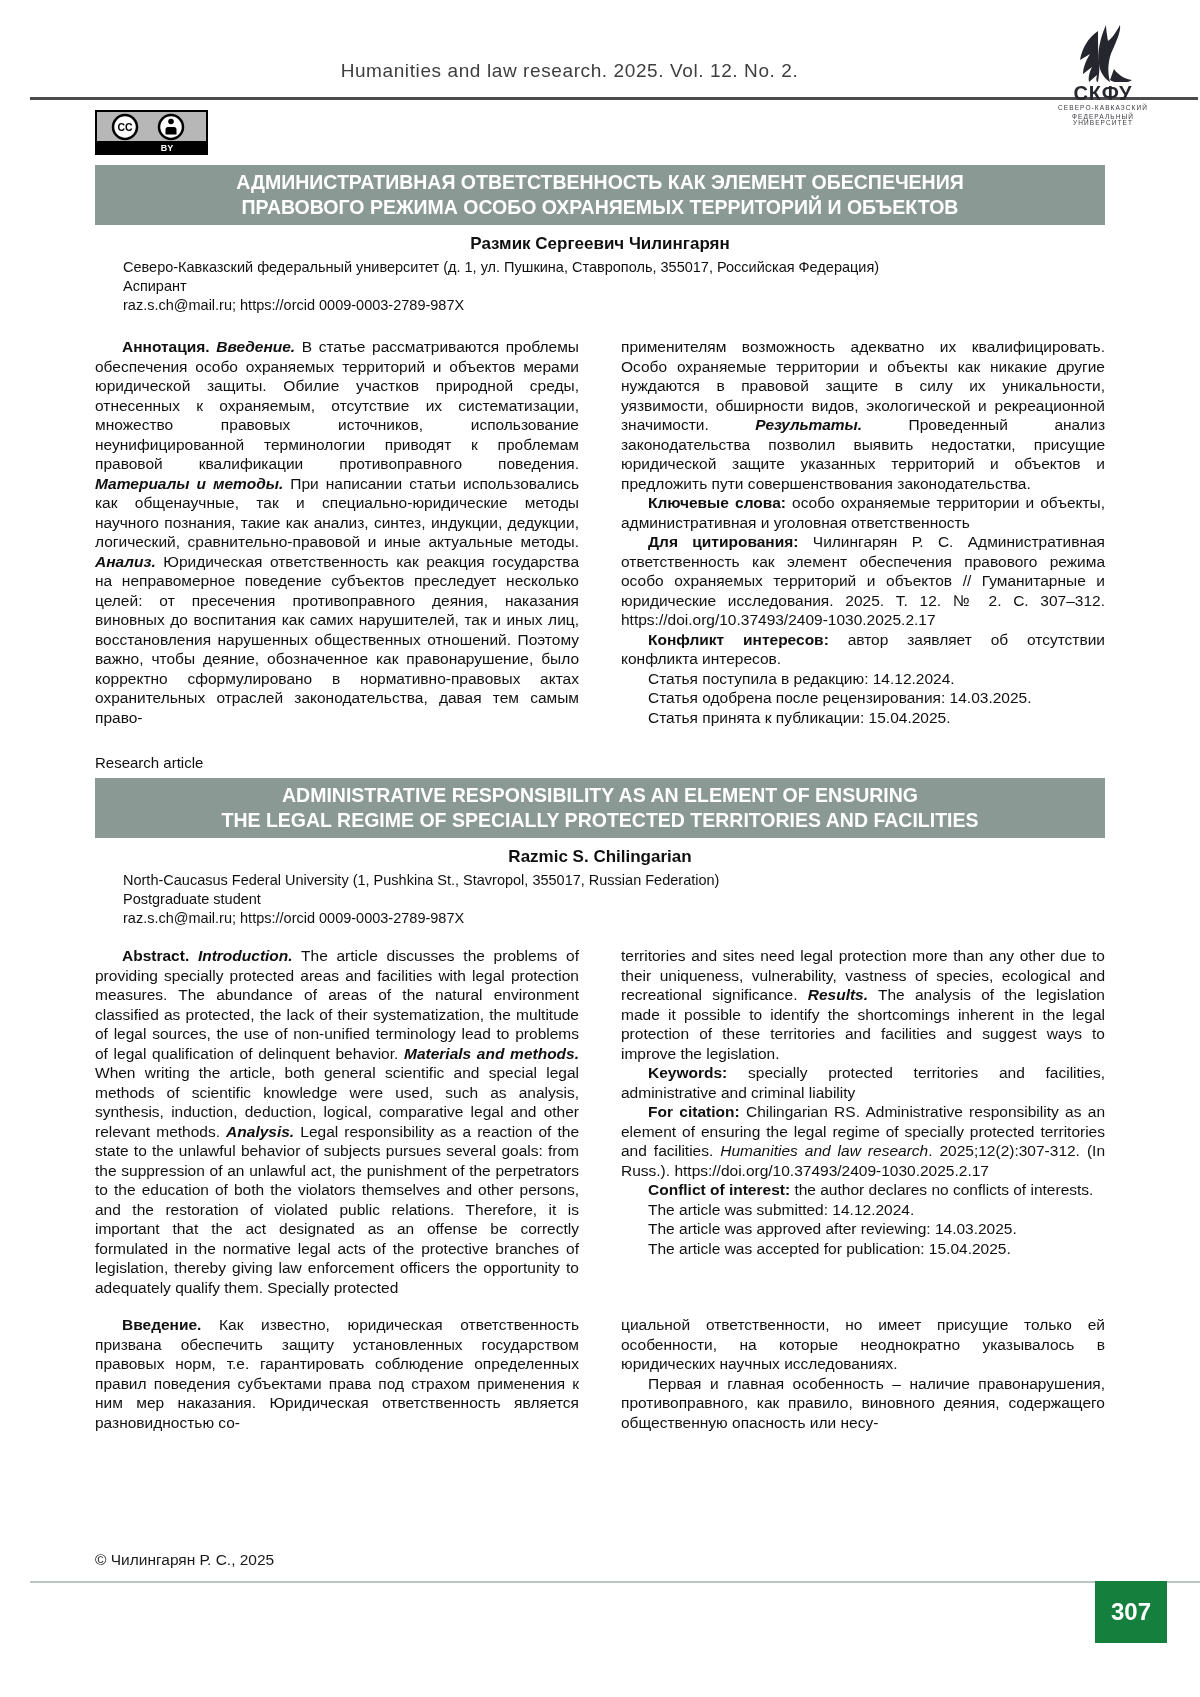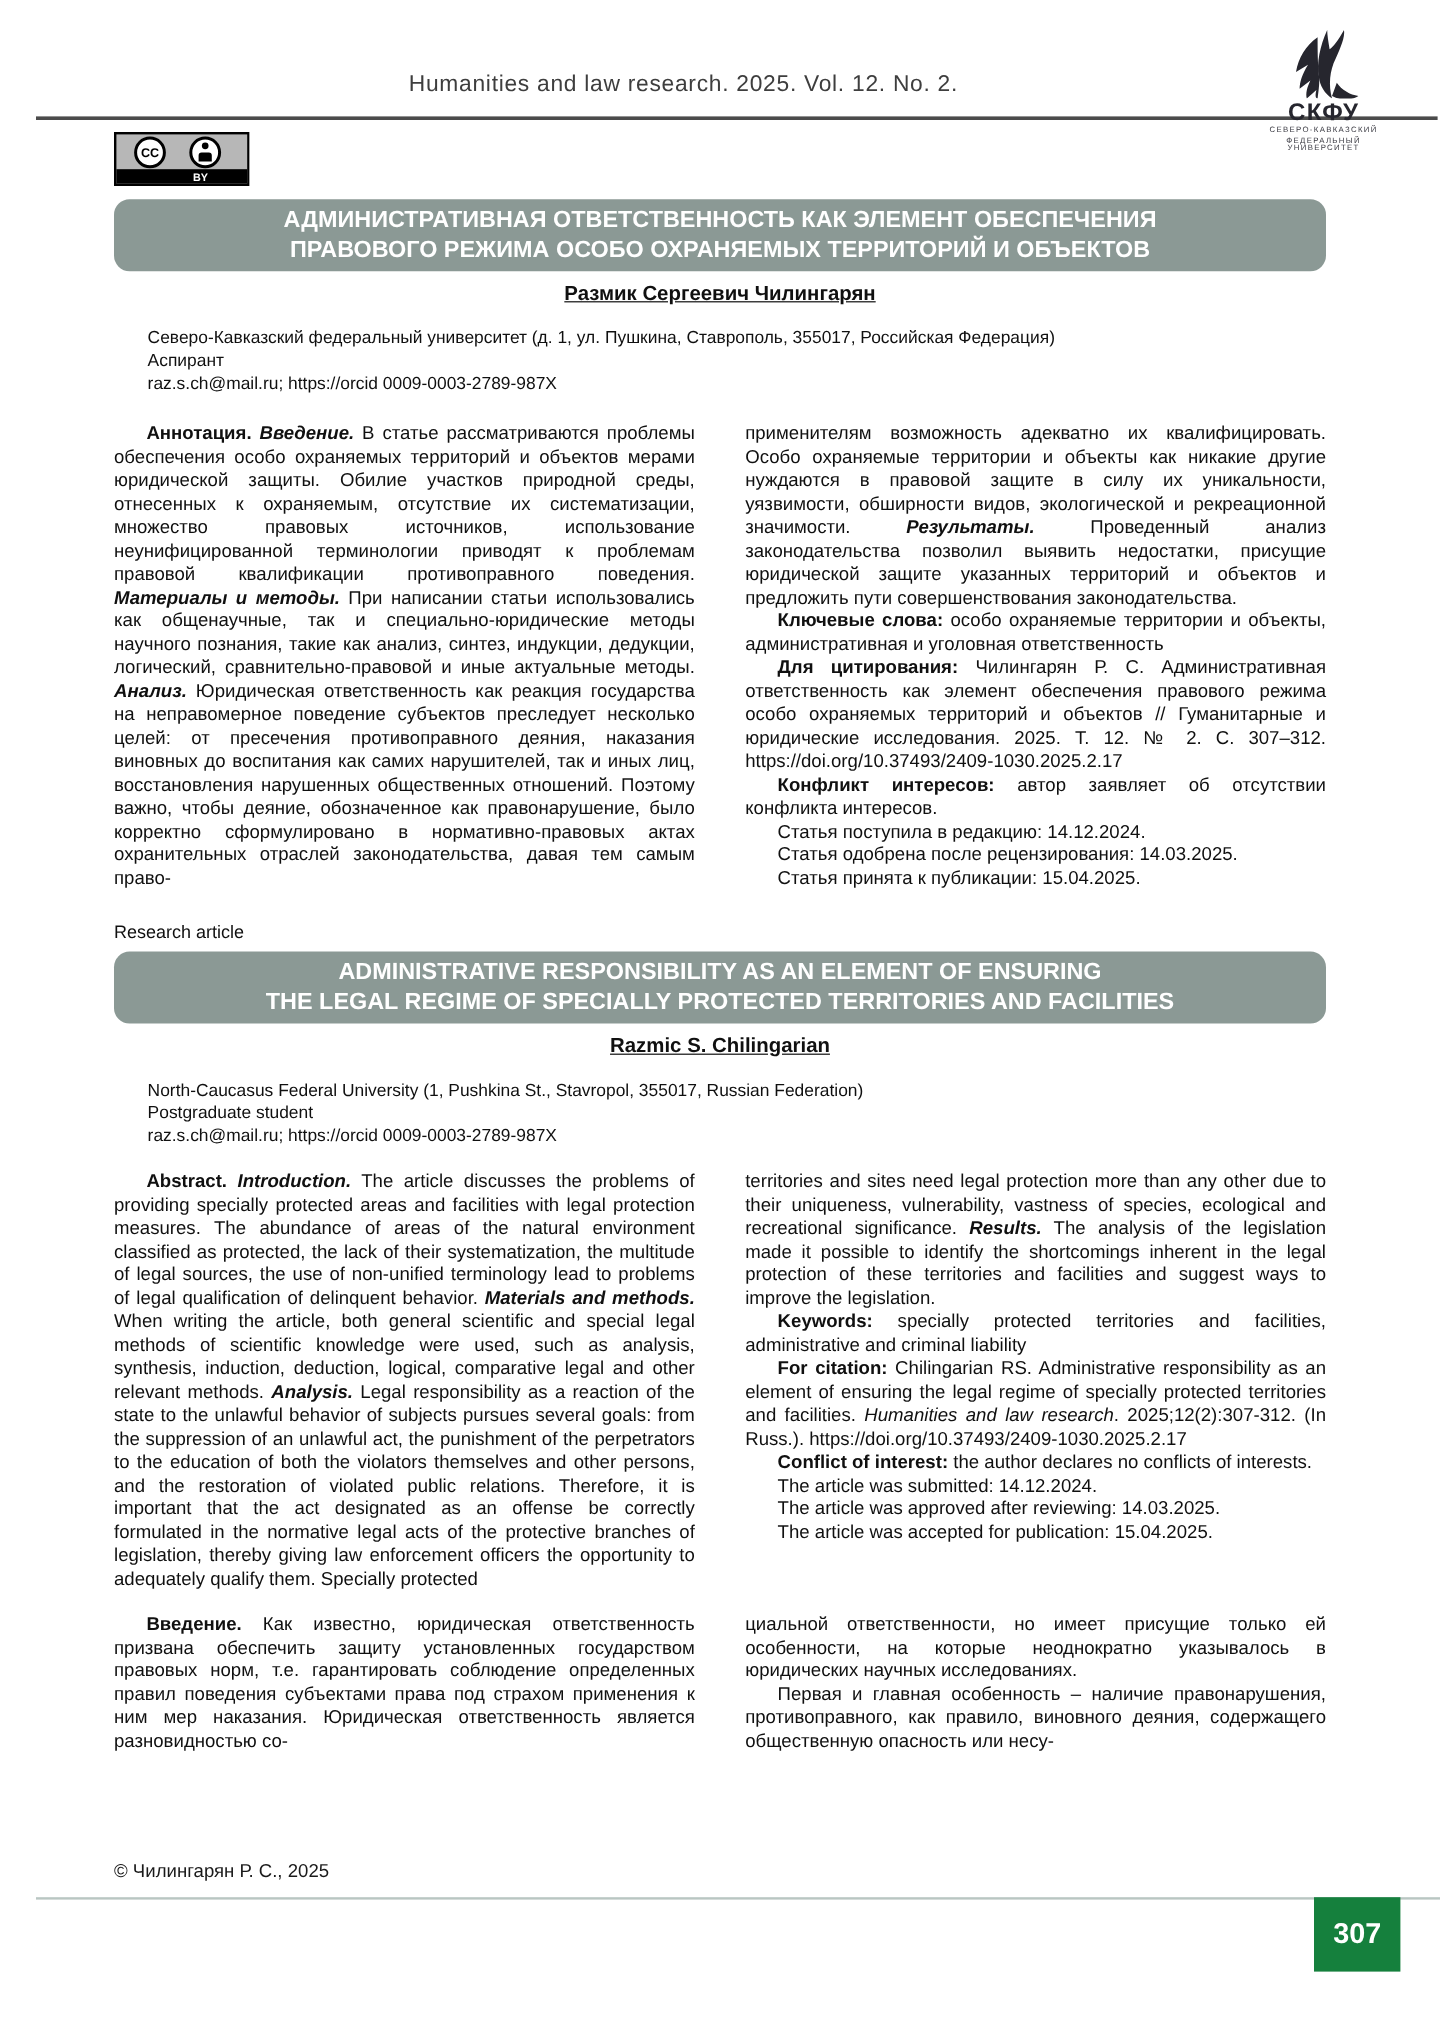"АДМИНИСТРАТИВНАЯ ОТВЕТСТВЕННОСТЬ КАК" .title-band { border-radius: 13px -> none }
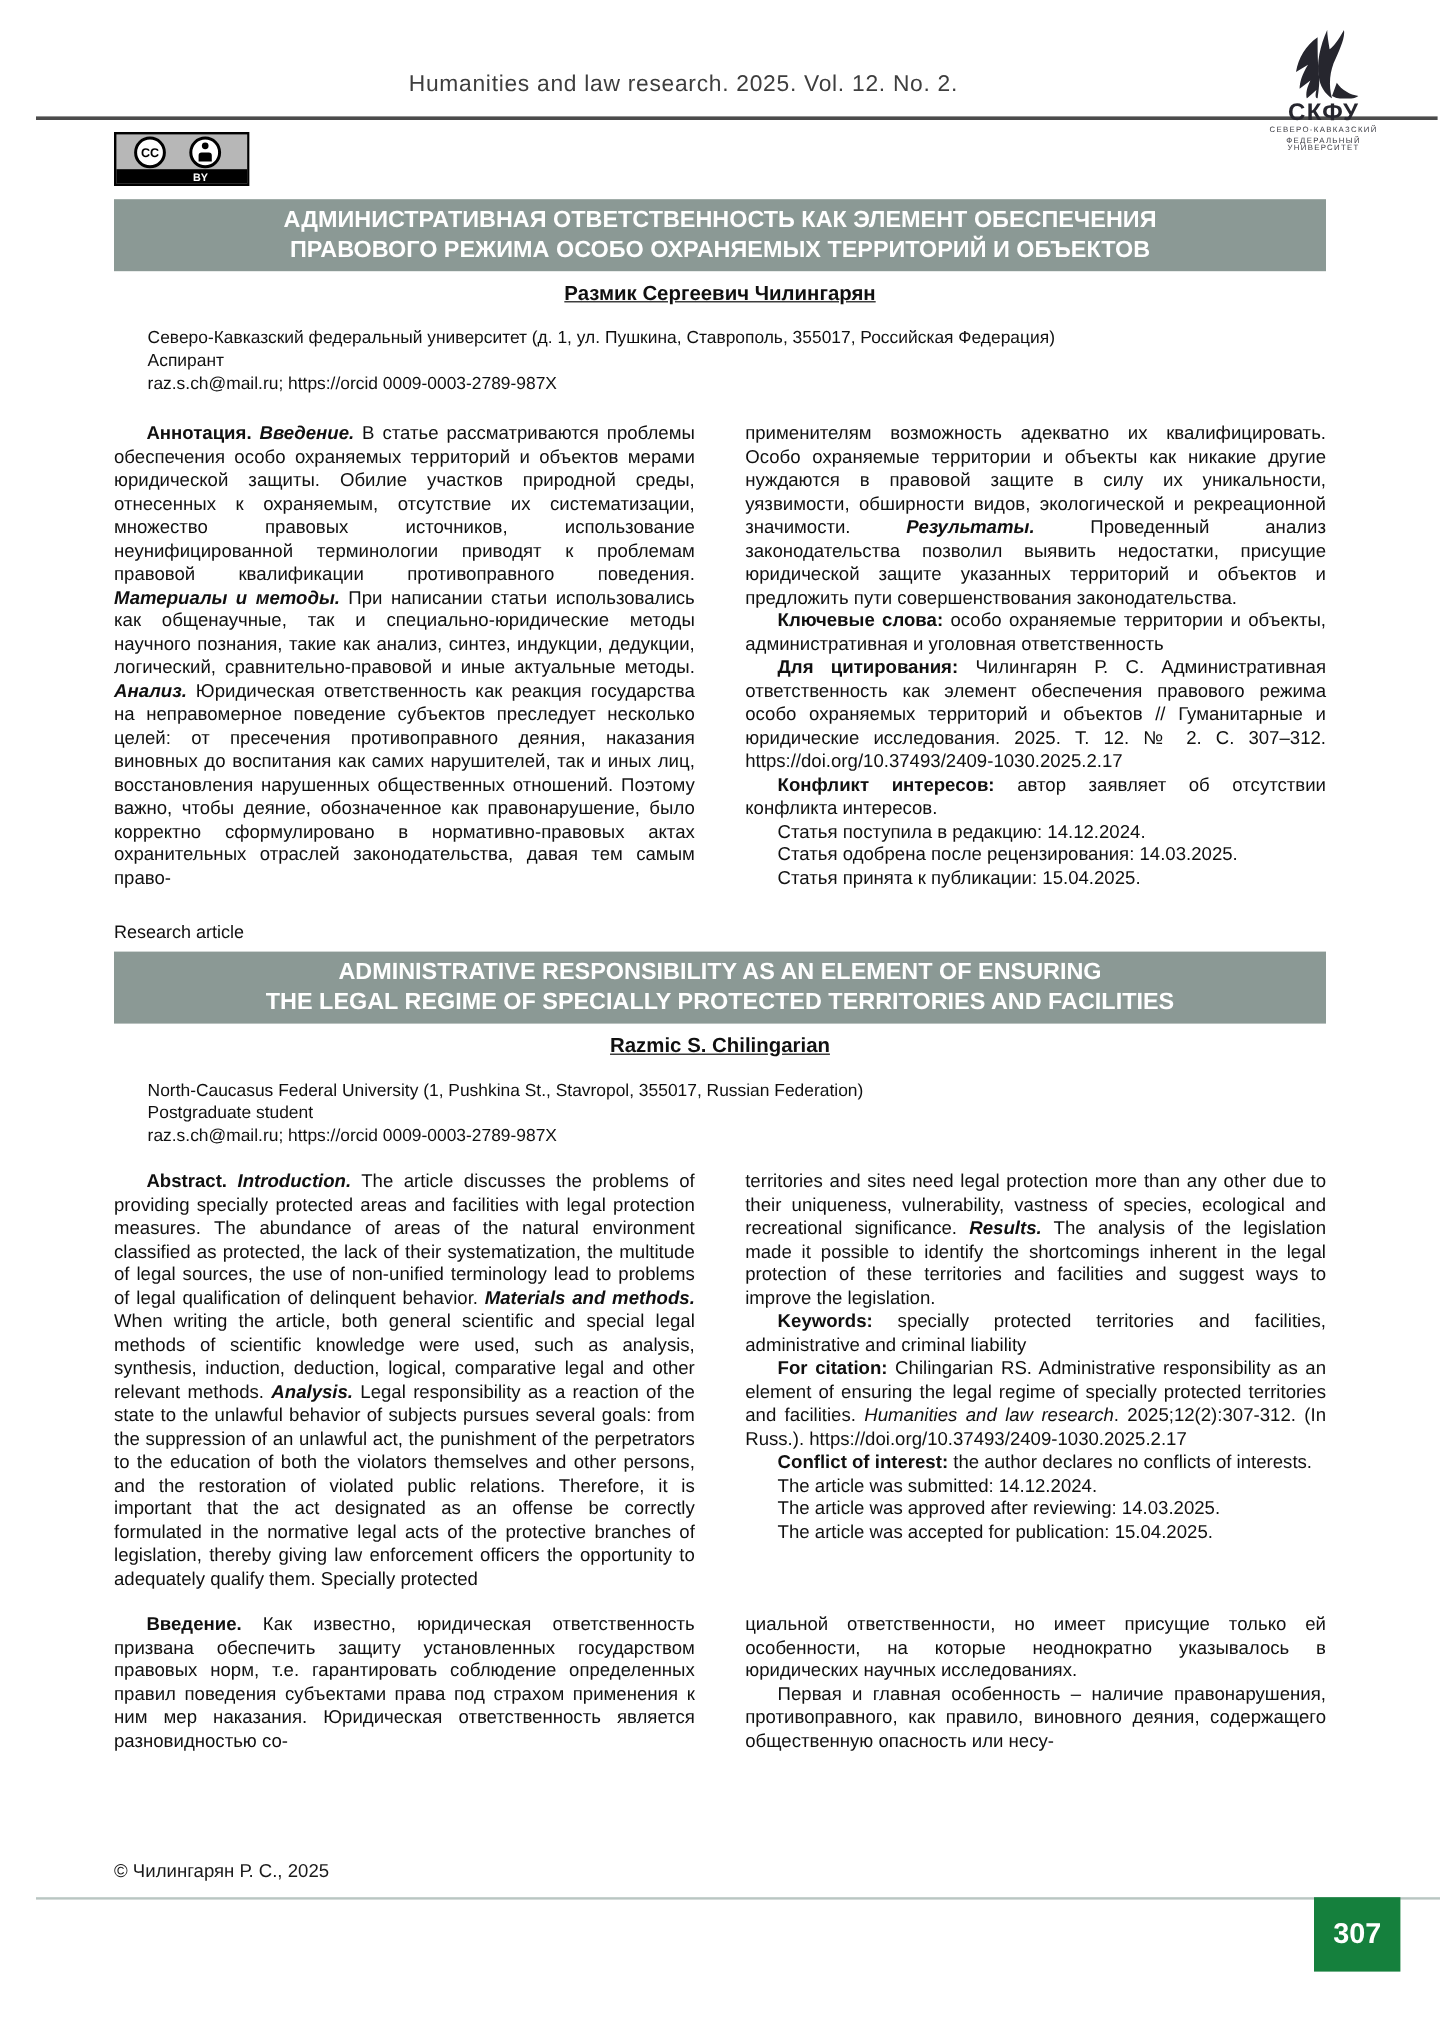"Размик Сергеевич Чилингарян" .author { text-decoration: underline -> none }
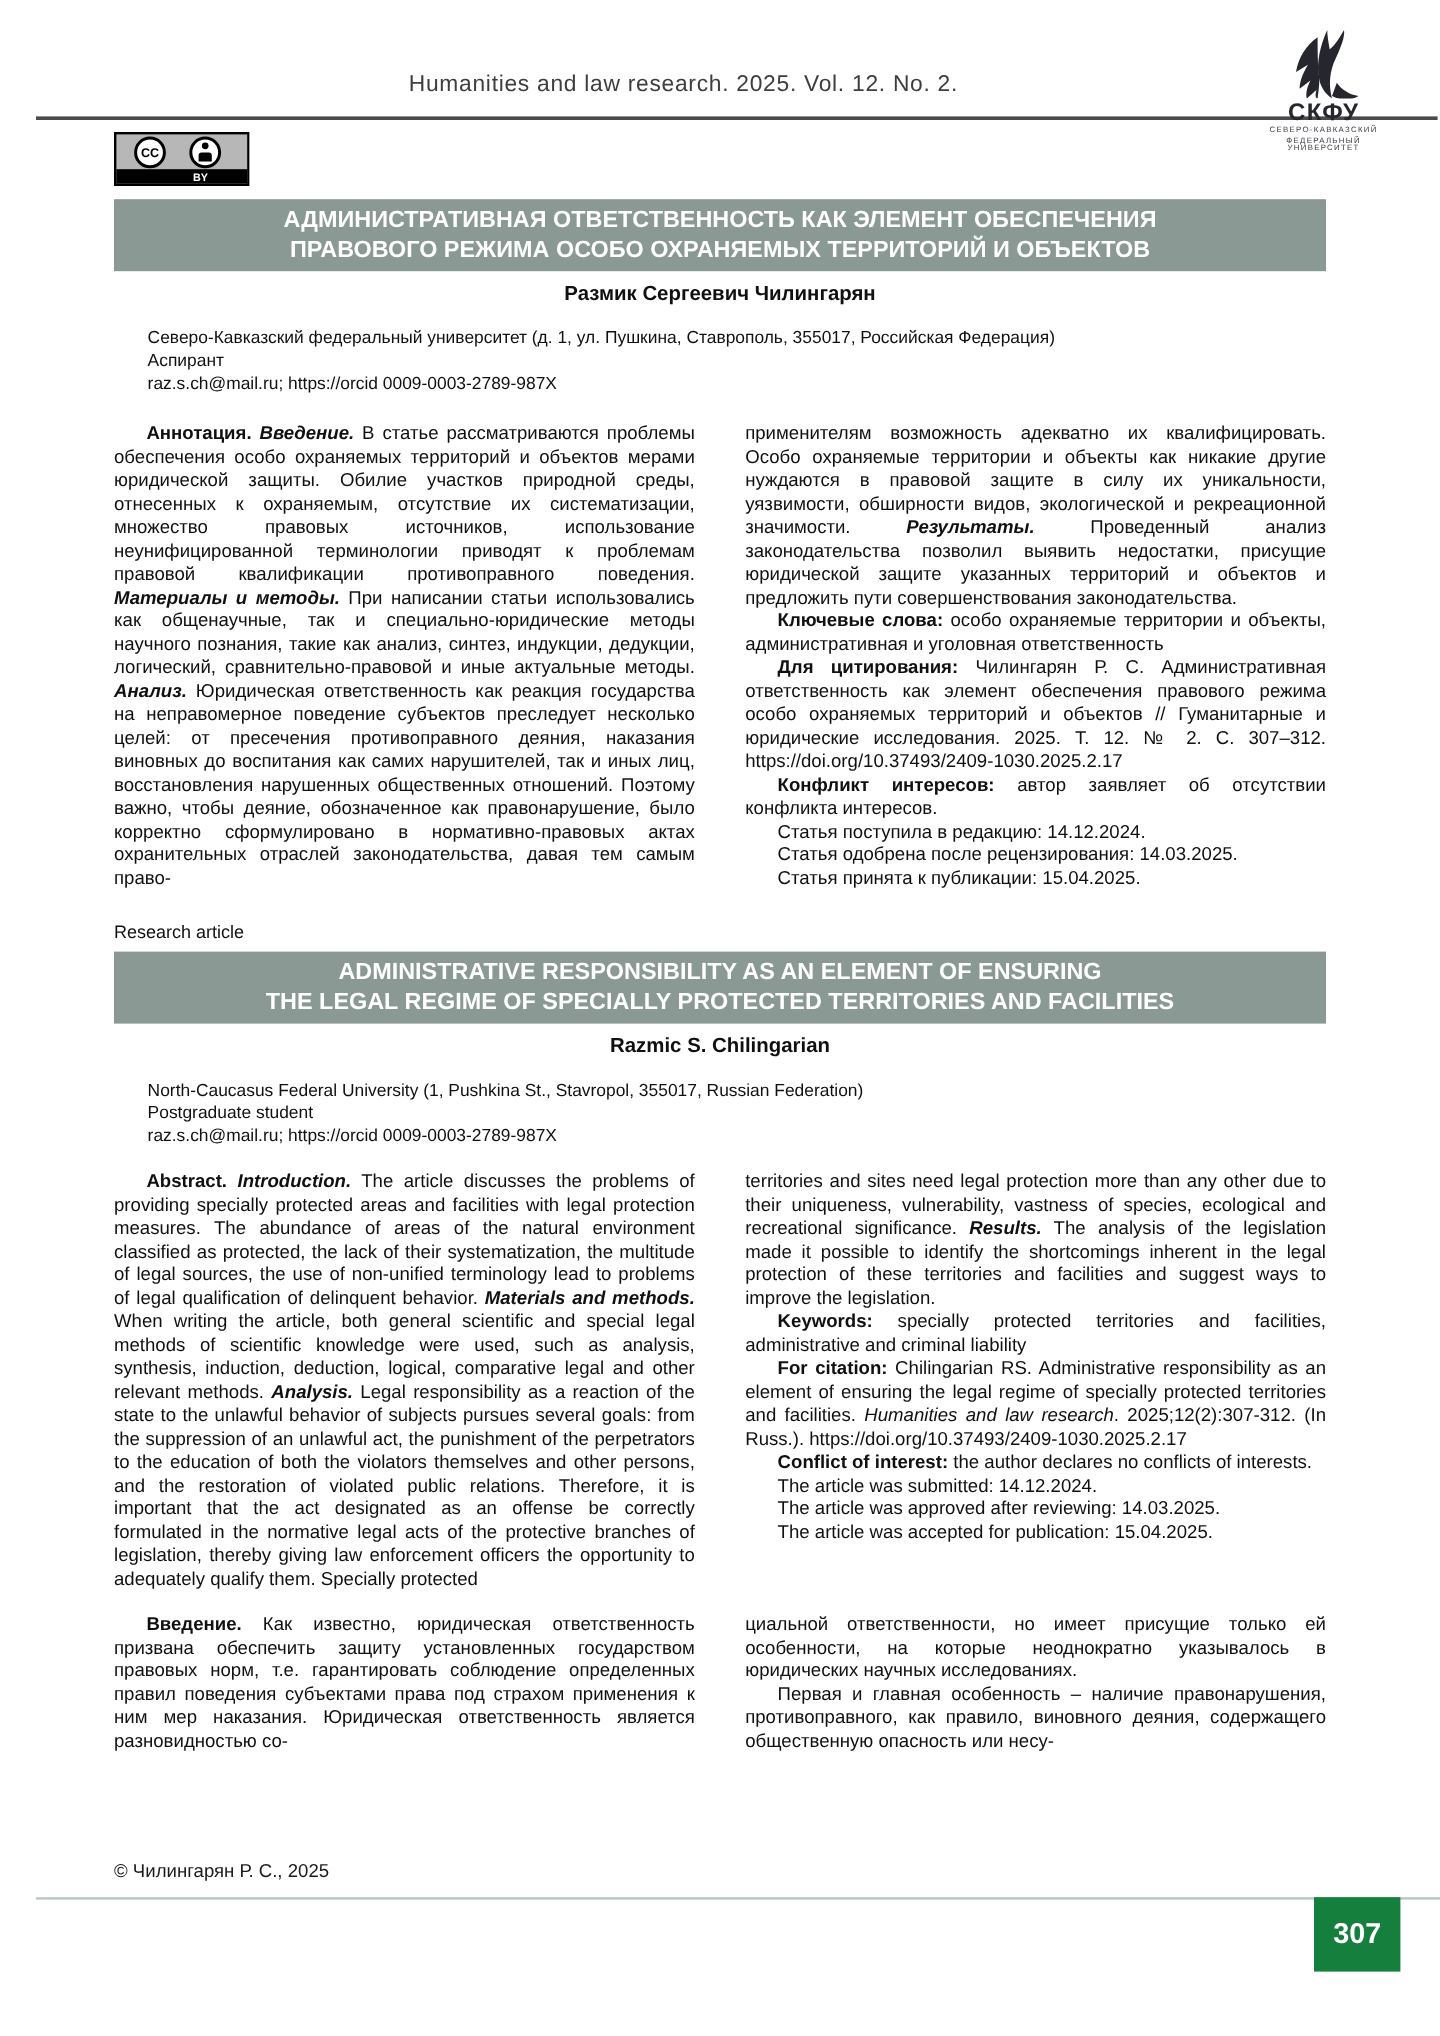"Северо-Кавказский федеральный" .affil { margin: 16px 0 0 28px -> 2px 0 0 28px }
